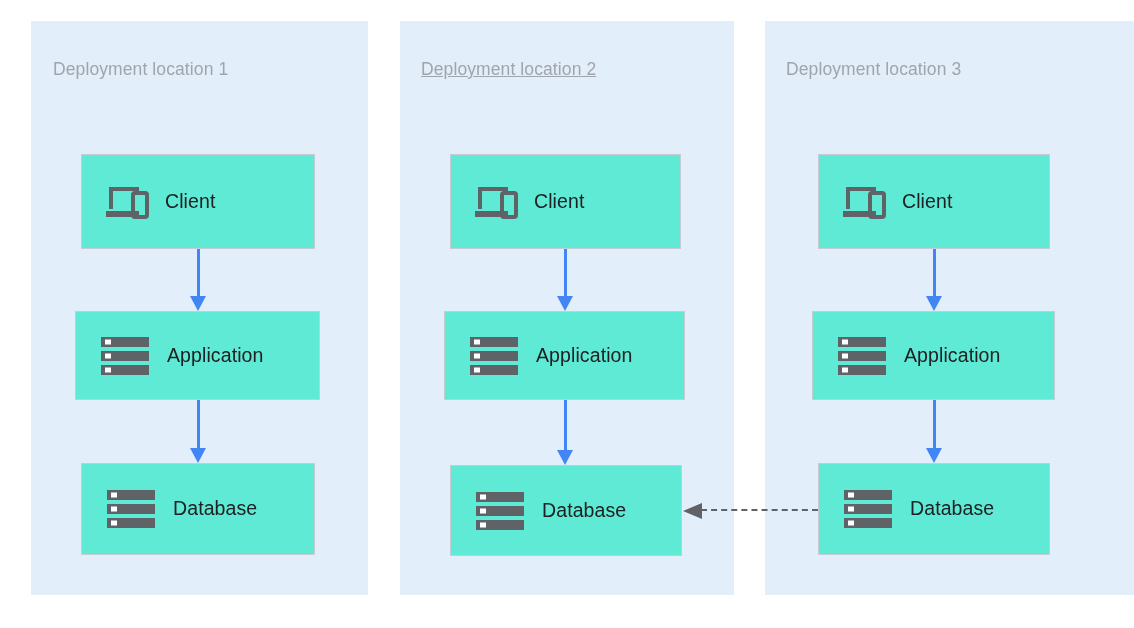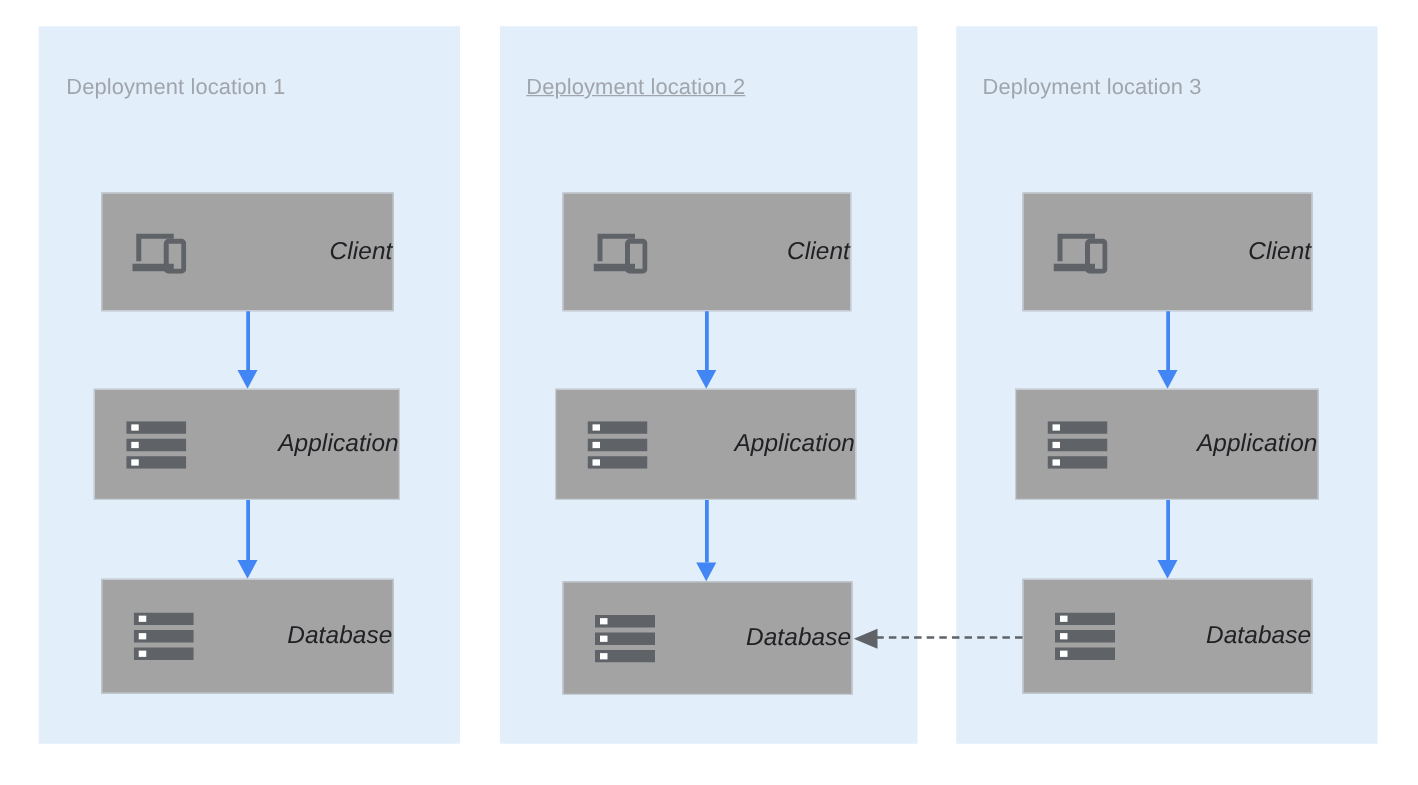"Deployment location 3" #zone-3 { width: 337px -> 369px }
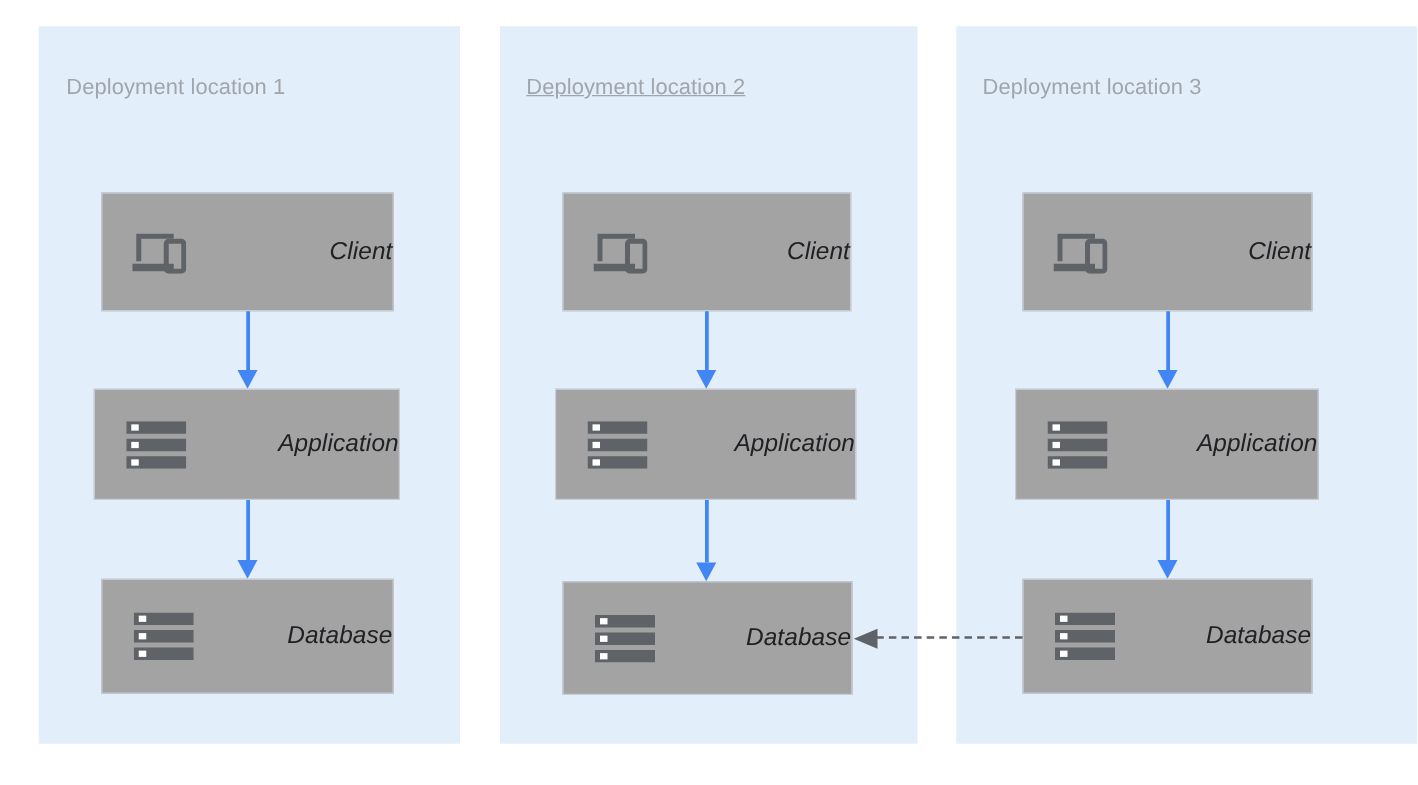"Client" .node { background: #a3a3a3 -> #5eead4; font-style: italic -> none; justify-content: space-between -> flex-start }
